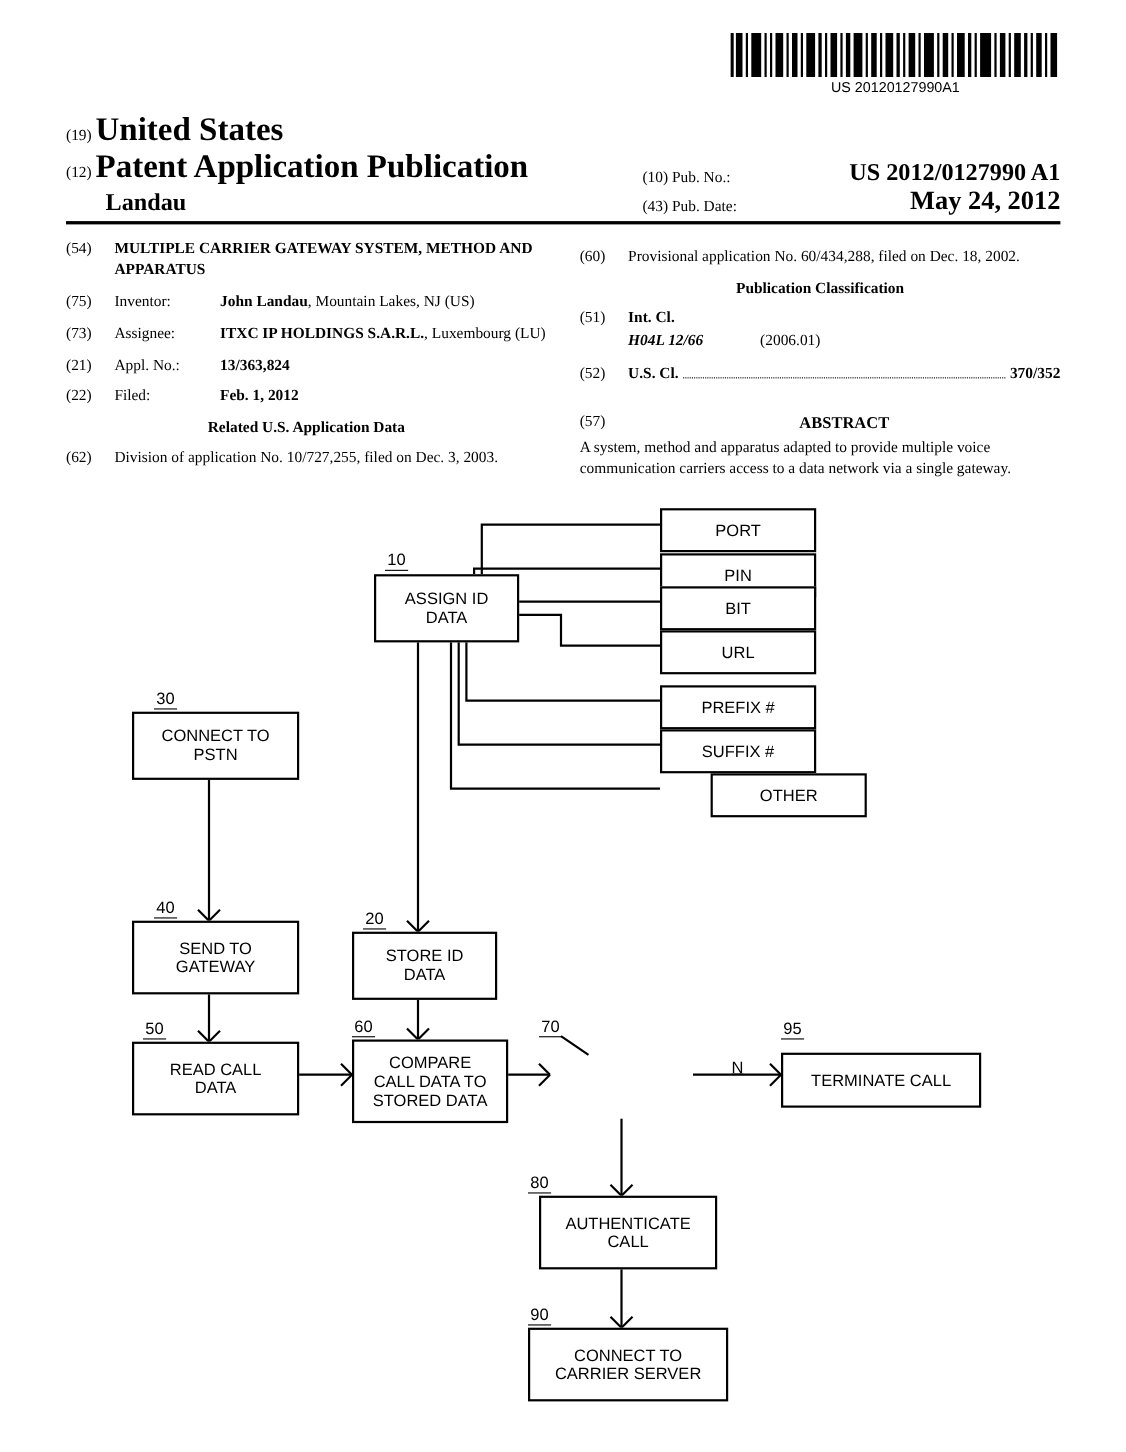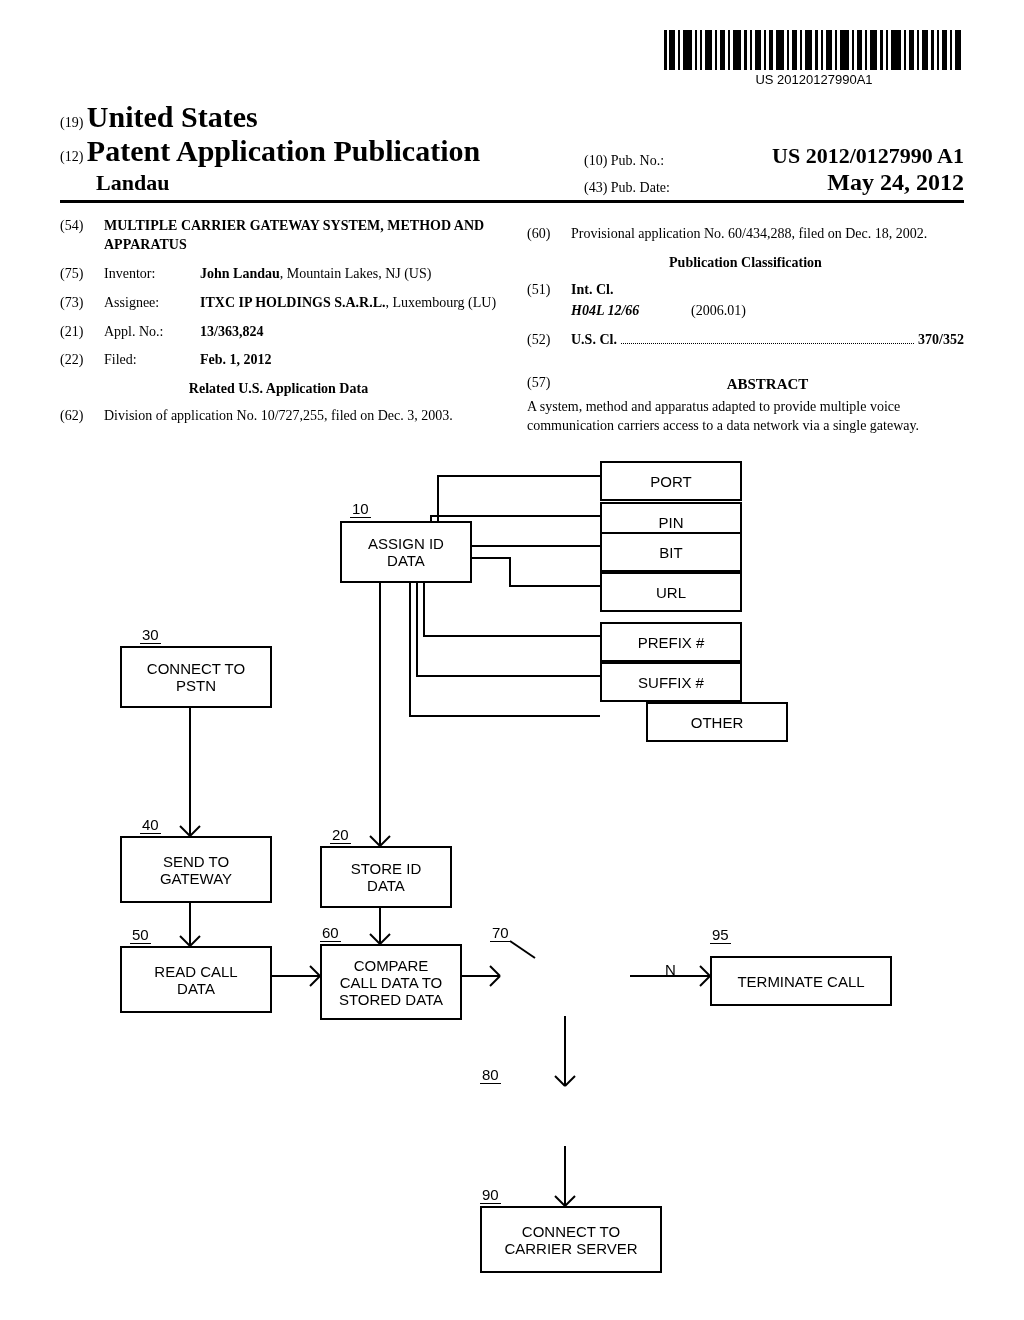"AUTHENTICATE" div.box { html: none -> <div>AUTHENTICATE CALL</div> }
